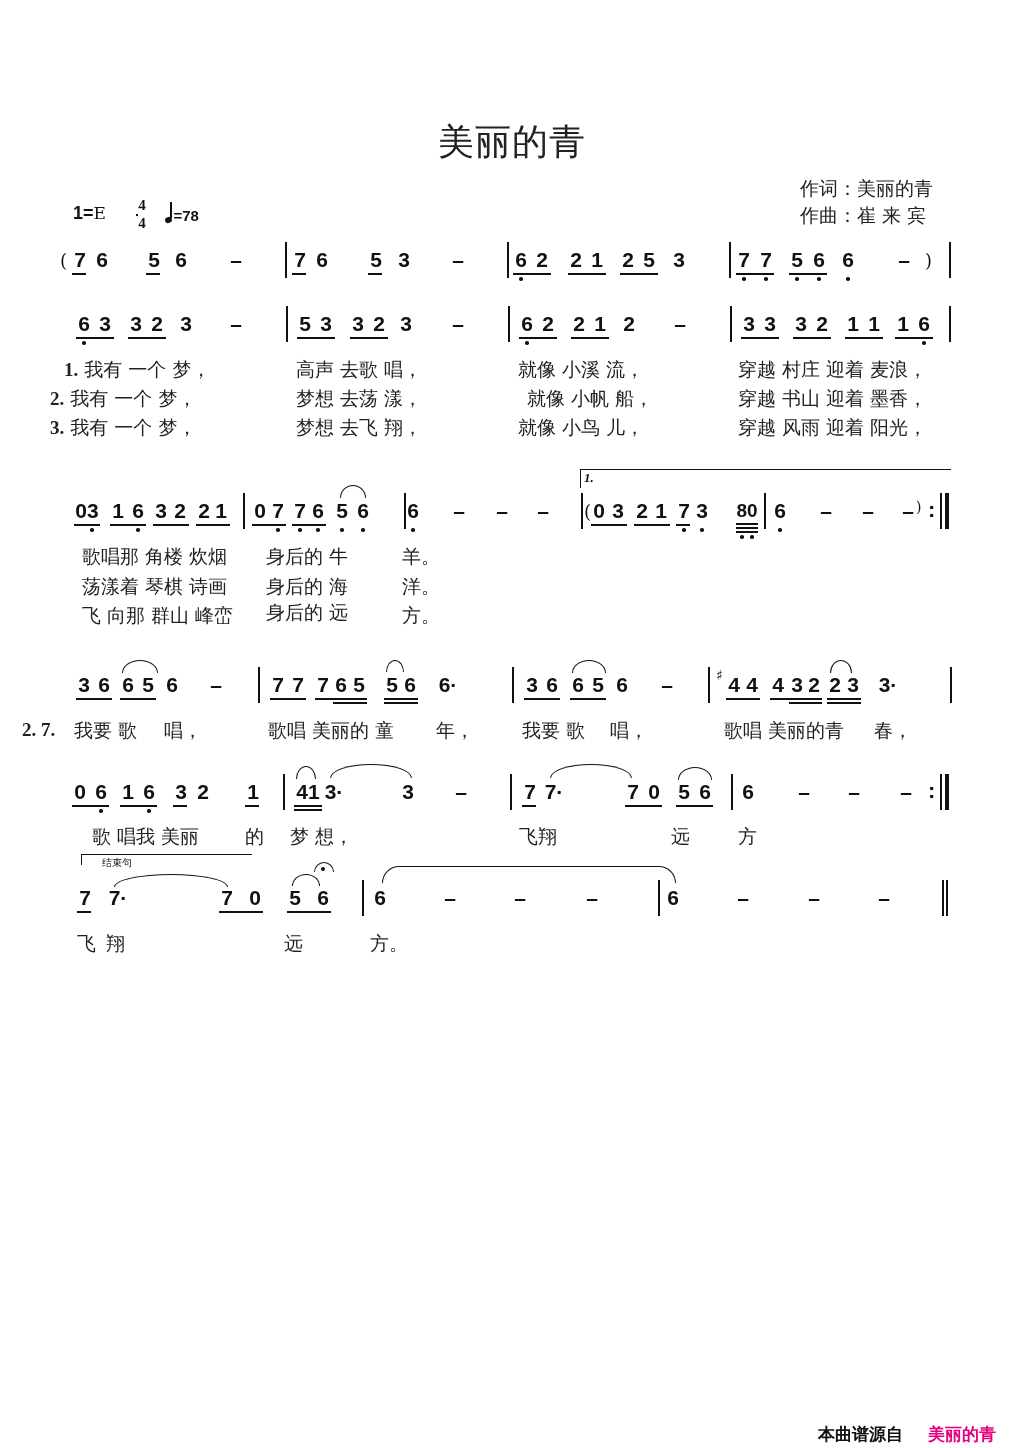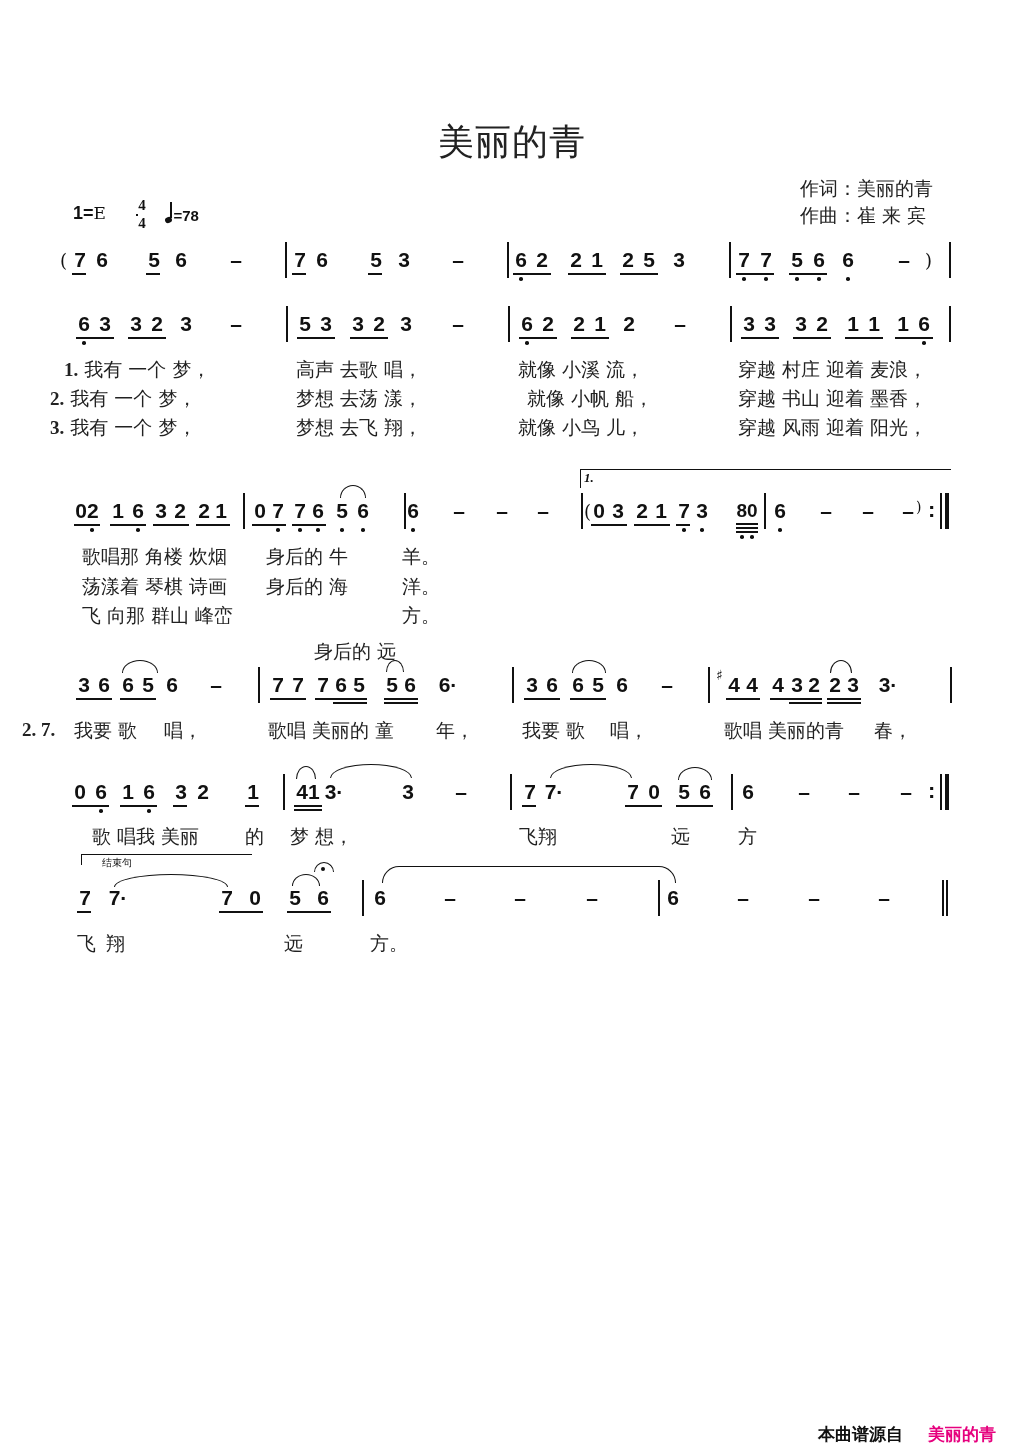"02" span.n { text: 02 -> 03 }
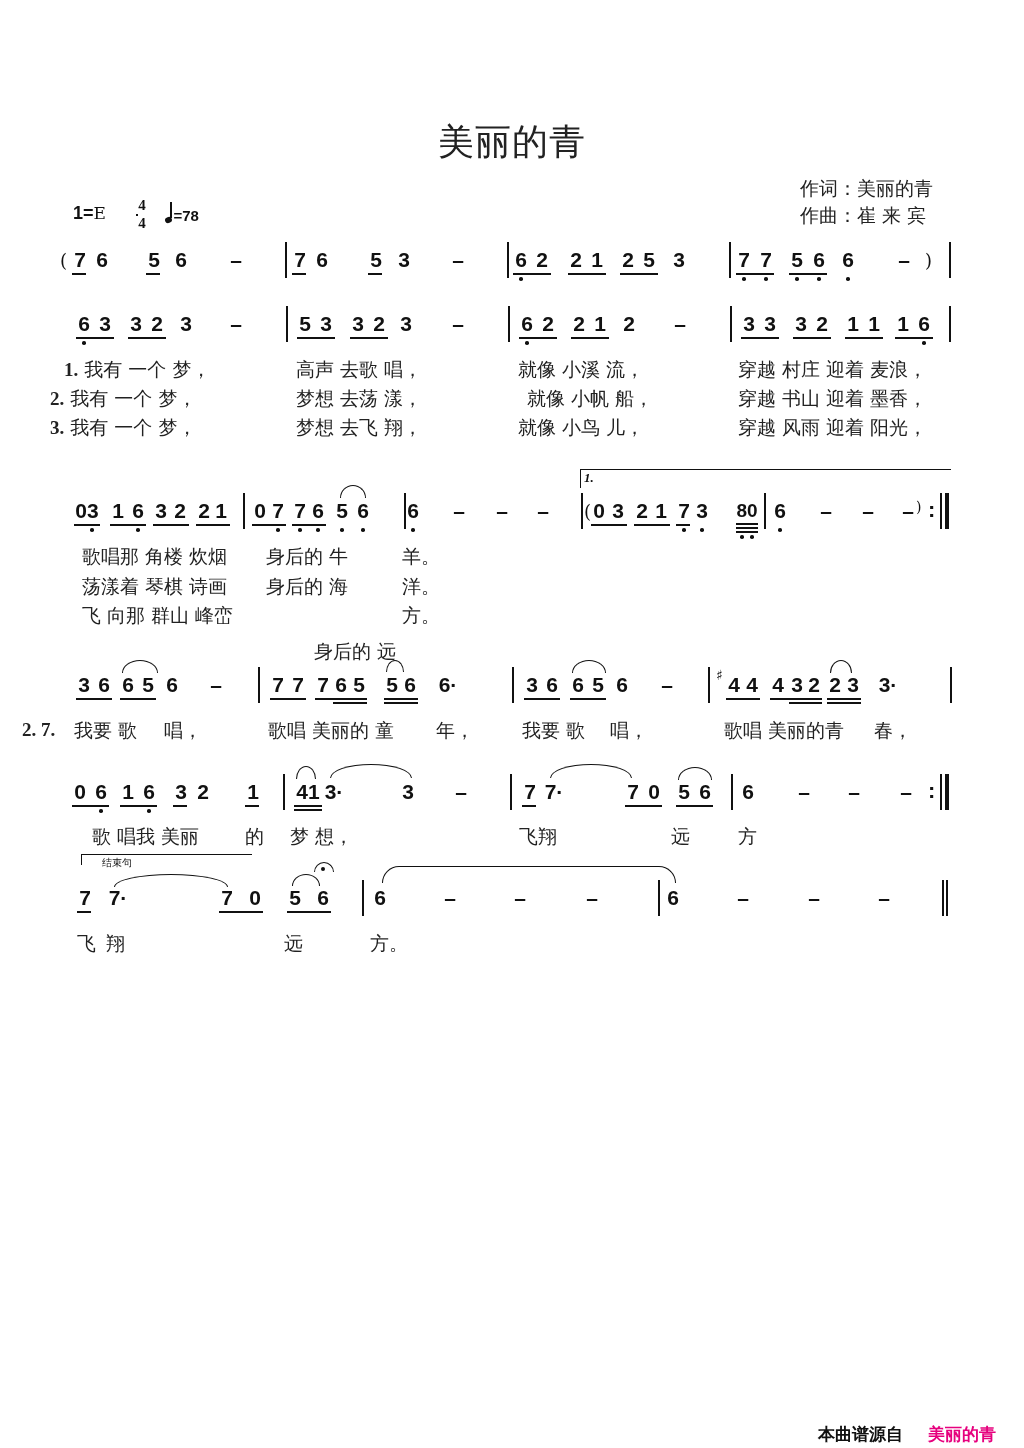"身后的 远" div.lyr { margin-left: 48px -> none; top: 639px -> 600px }
